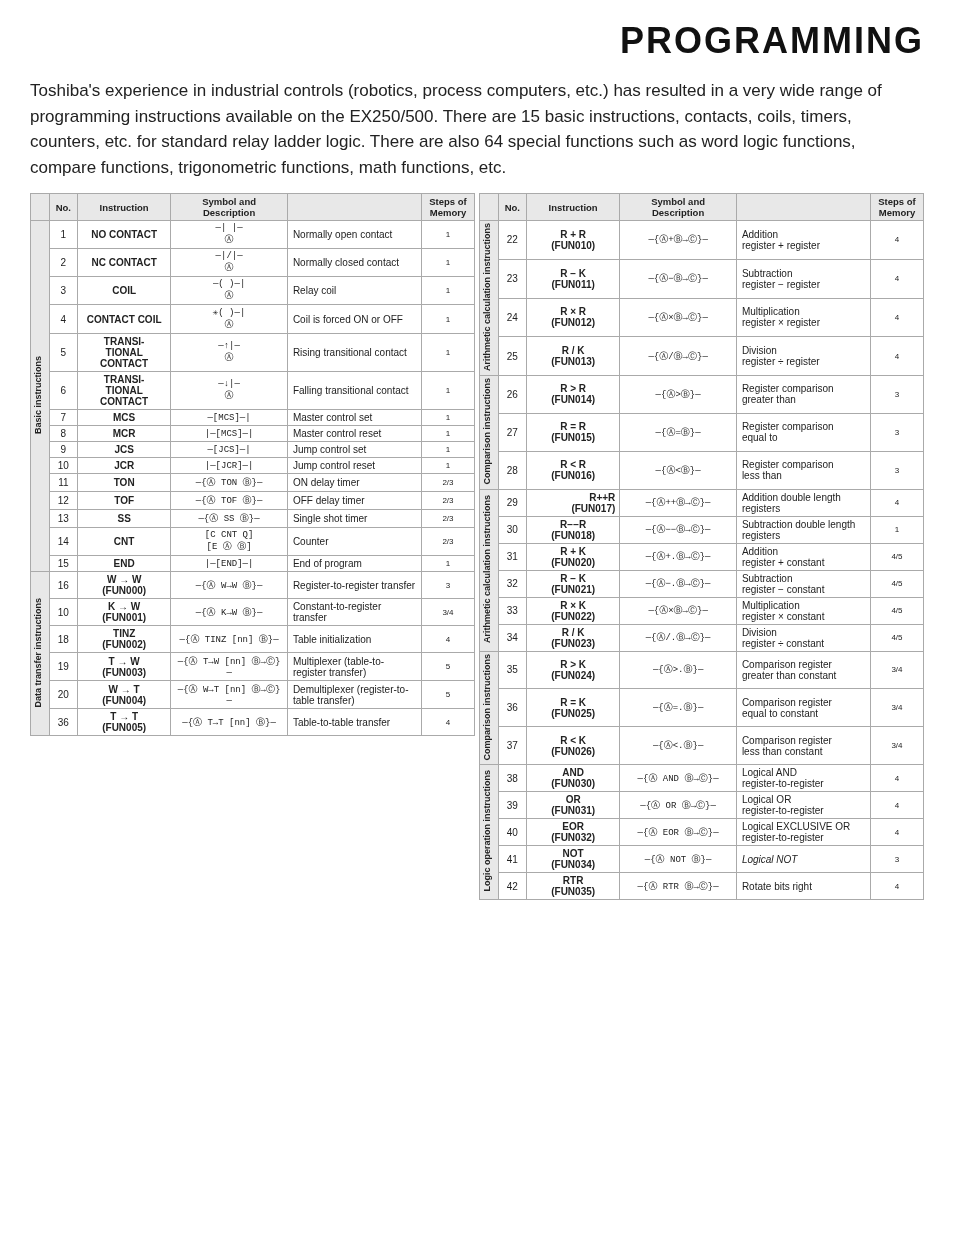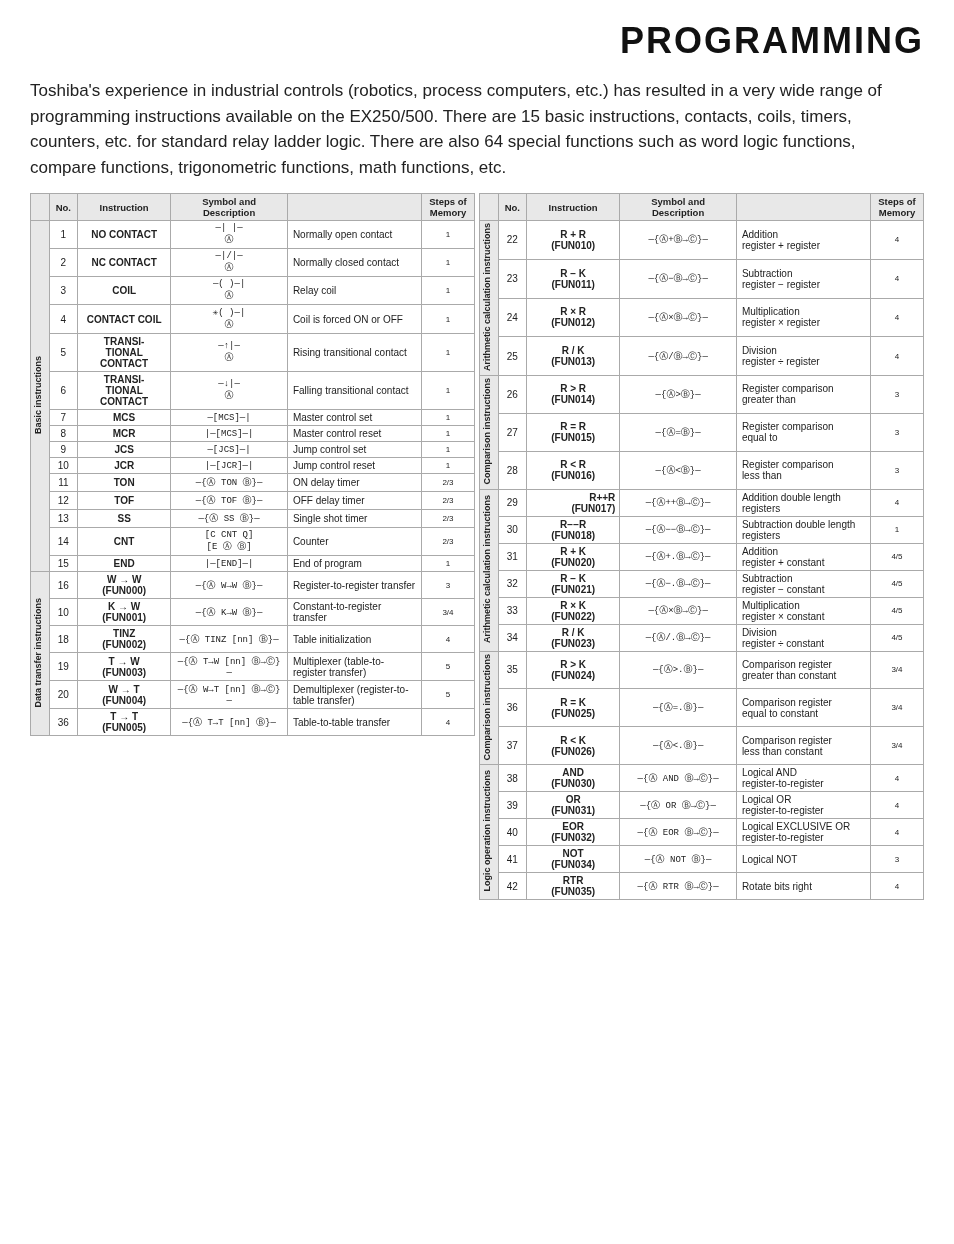"Logical NOT" td.desc-col { font-style: none -> italic }
